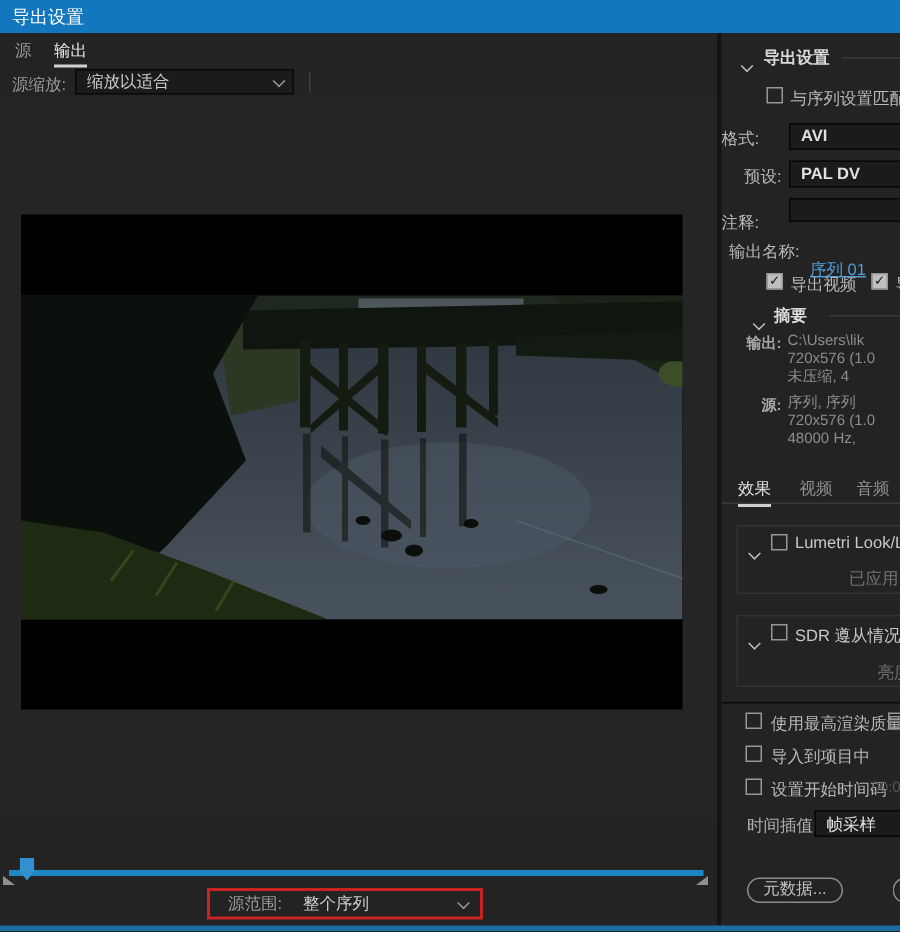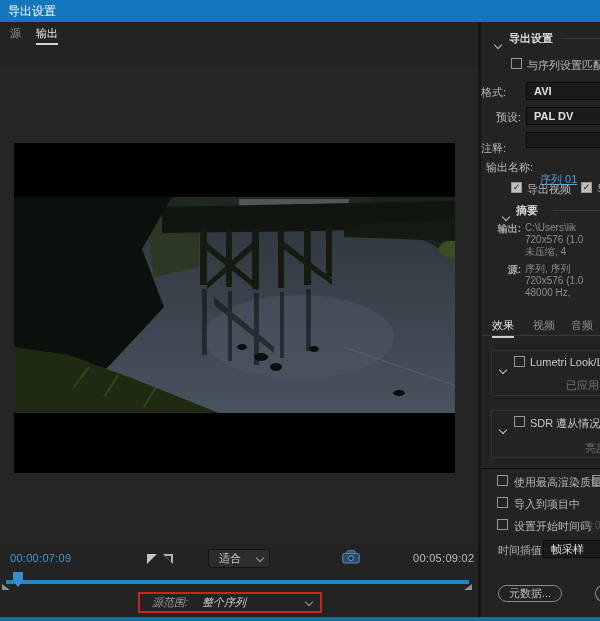"源缩放:" div.scalerow { html: none -> <div> <span>源缩放:</span> <div> <span>缩放以适合</span> <span></span> </div> <div></div> </div> }
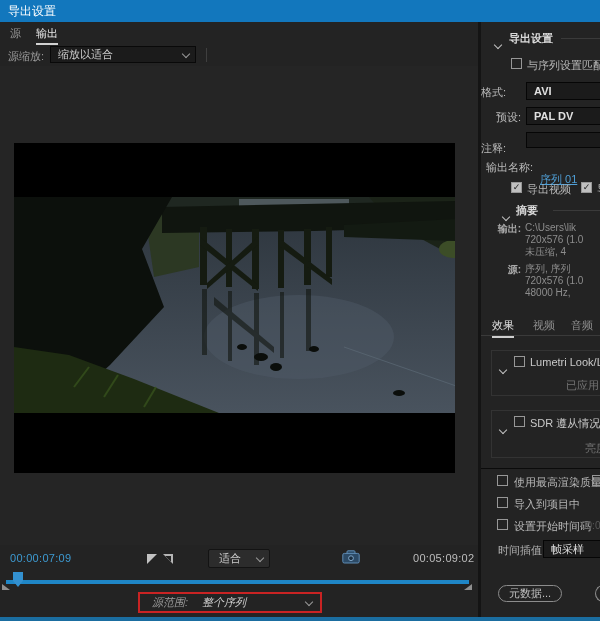"00:00:07:09" div.transport { html: <div> <span>00:00:07:09</span> <span></span> <span> <i></i> </span> <div> <span>适合</span> <span></span> </div> <span> <svg> <rect></rect> <rect></rect> <circle></circle> </svg> </span> <span>00:05:09:02</span> </div> -> none }
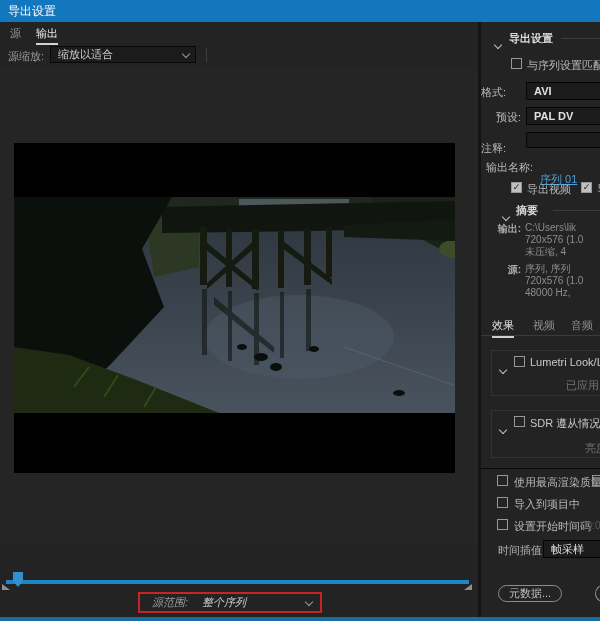"源范围:" .rangerow { font-style: italic -> none }
